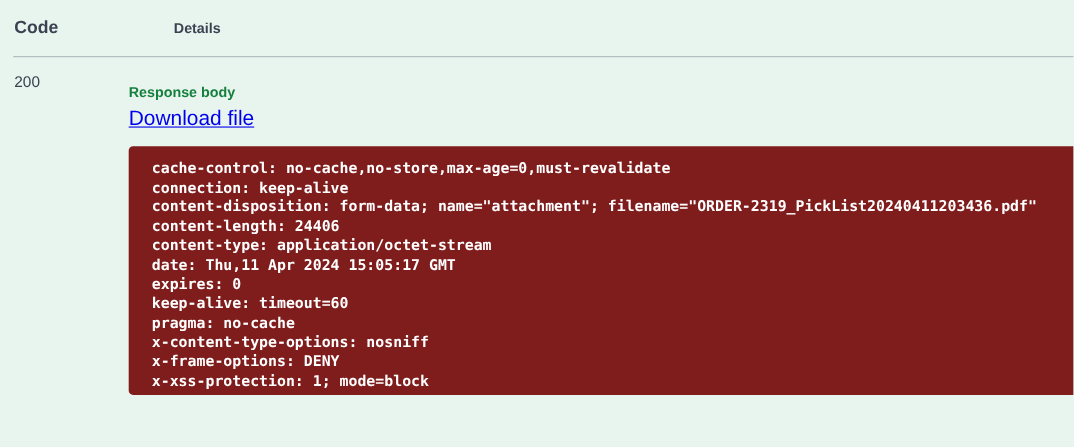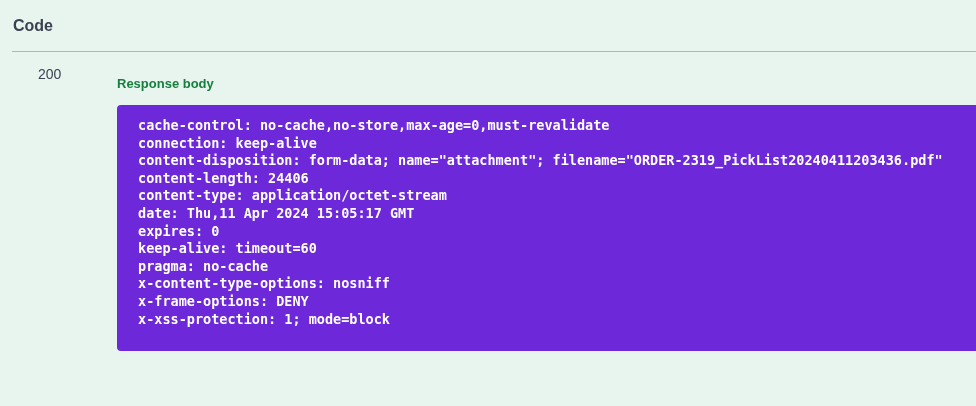"Details" div.col-header-details { html: none -> <div>Details</div> }
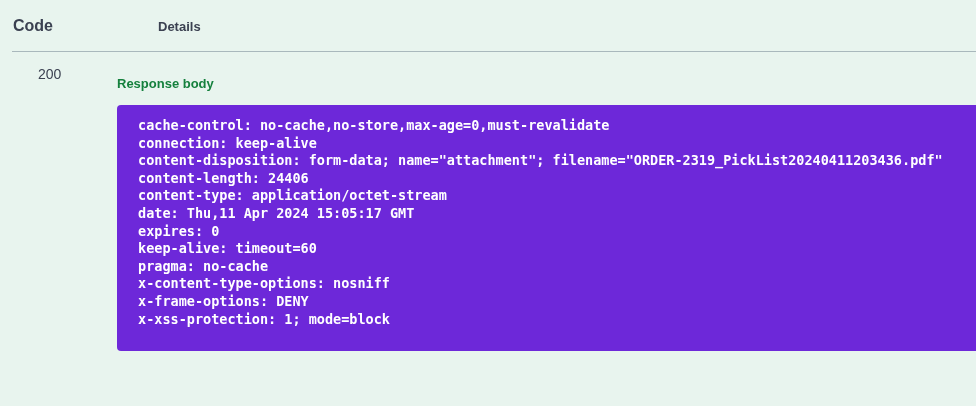"200" .status-code { margin-left: 25px -> none }
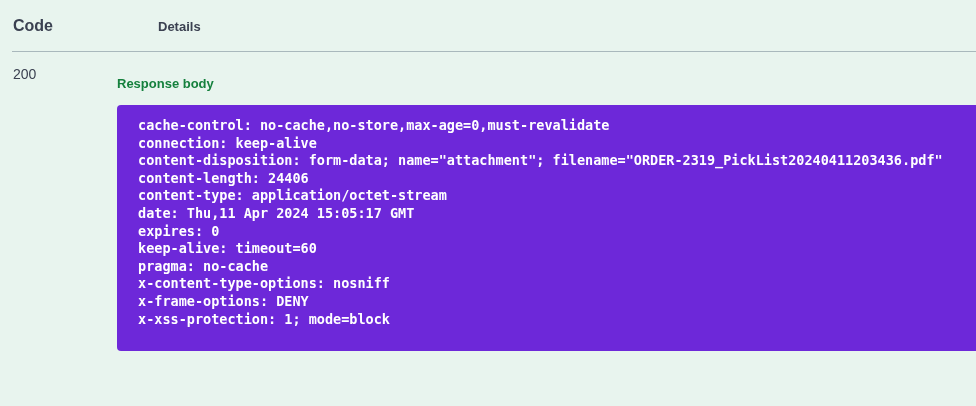"Download file" a.download-link { html: none -> <a>Download file</a> }
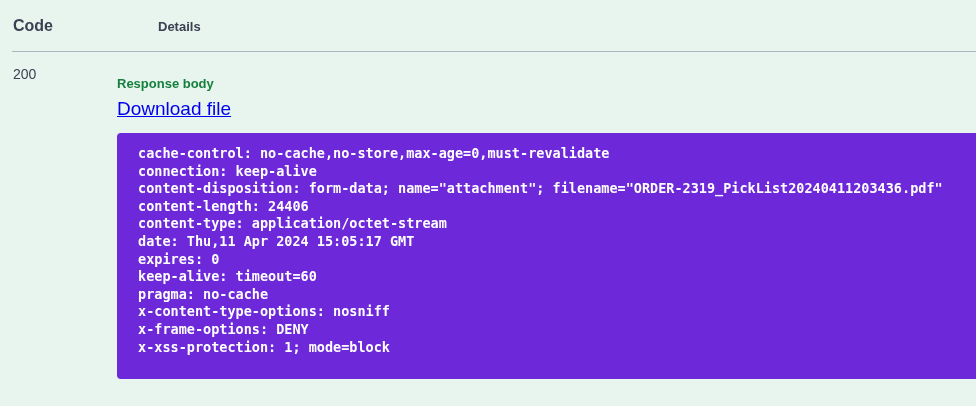"cache-control:" .headers-block { background: #6d28d9 -> #7f1d1d; padding: 12px 0 23px 21px -> 12px 0 3px 21px }
